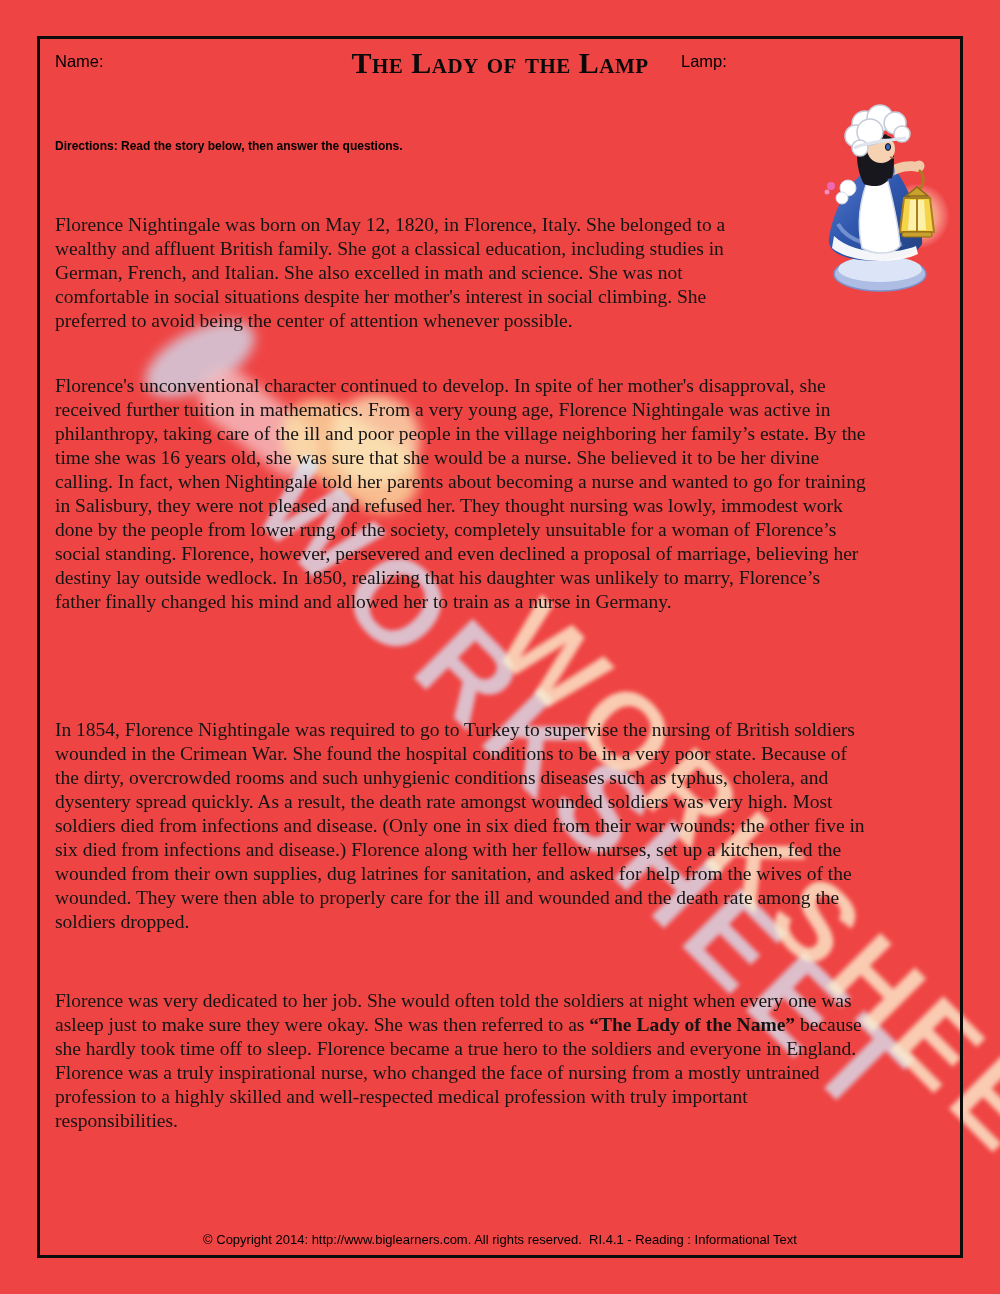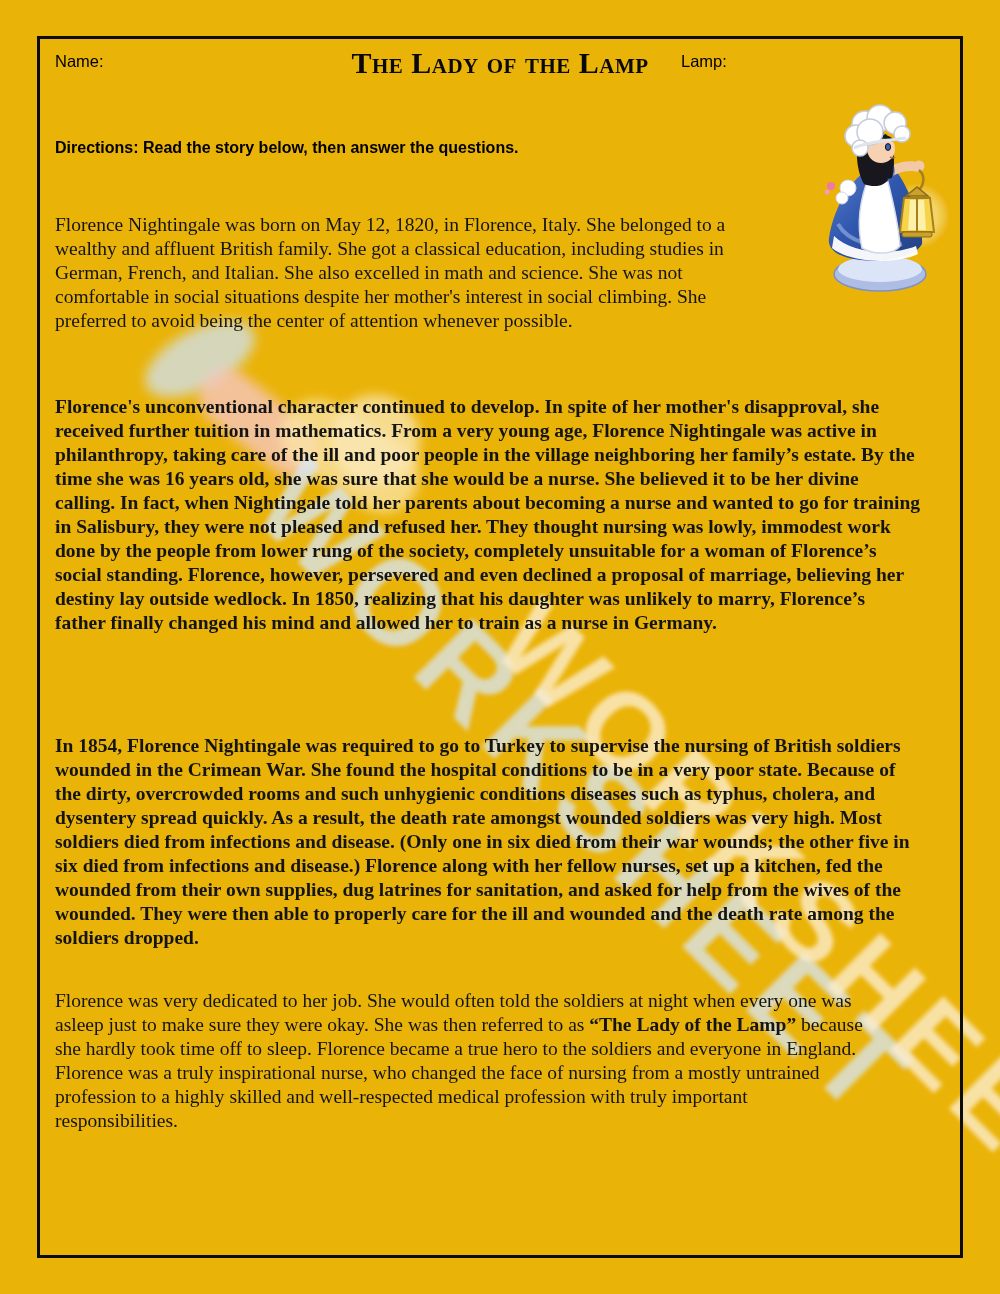"Name:" .canvas { background: #eab308 -> #ef4444 }
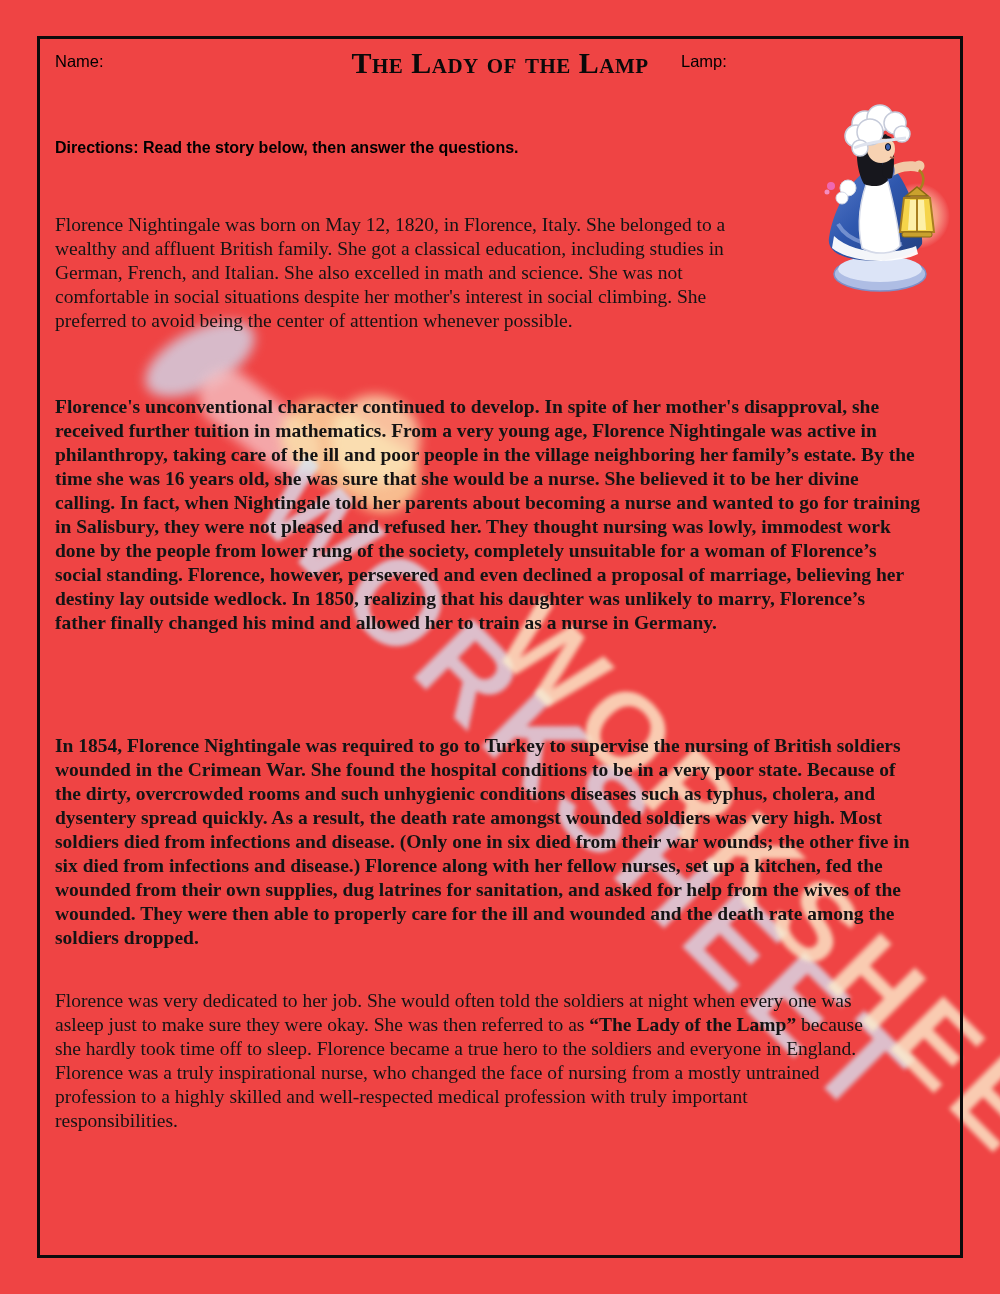"Directions: Read the story below," .directions { font-size: 16px -> 12px }
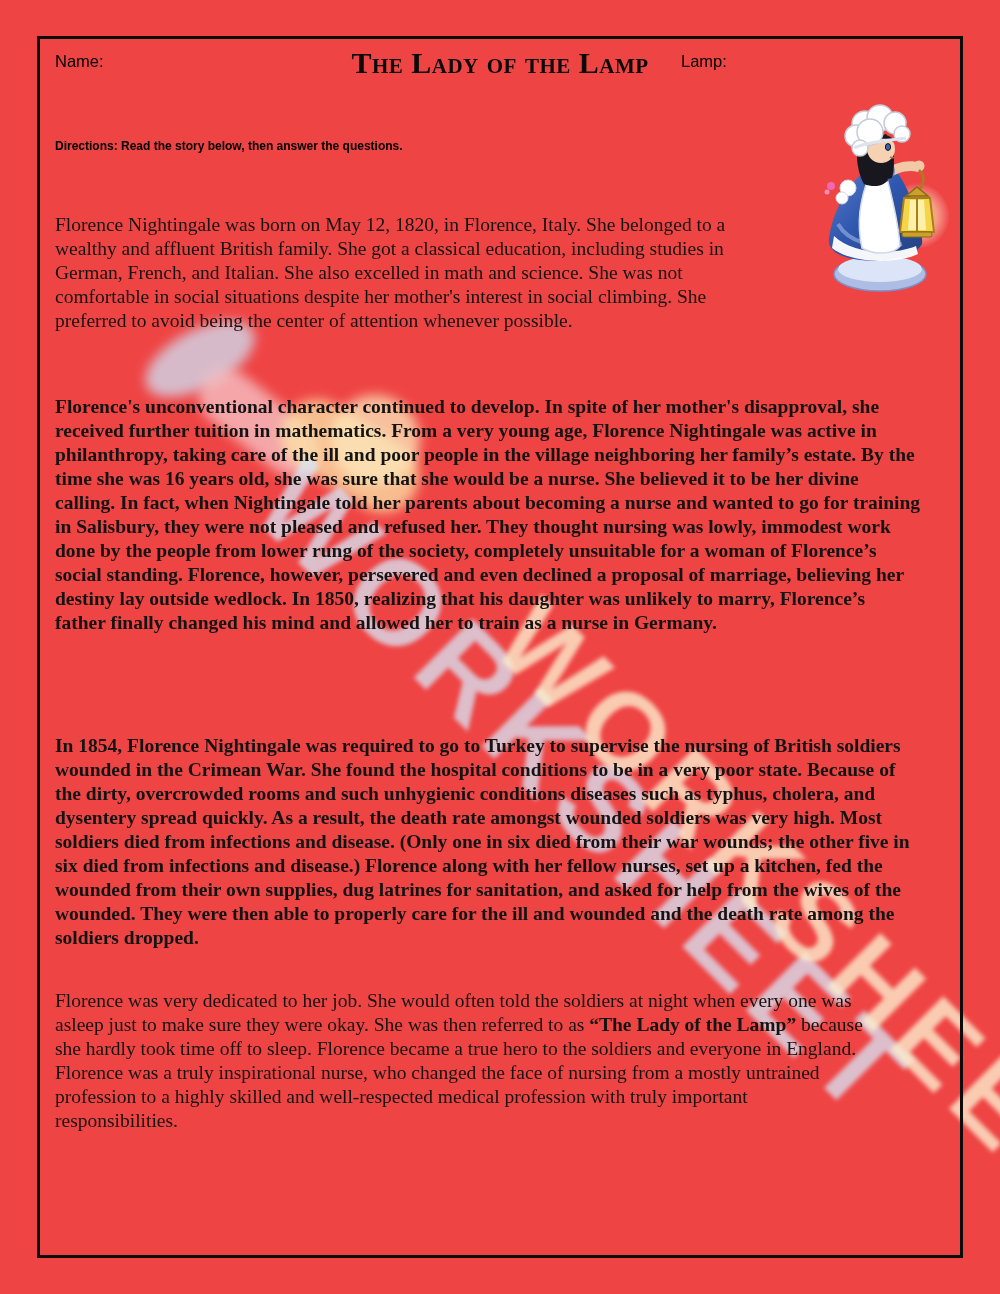"Florence's unconventional character" .p2 { font-weight: bold -> none; top: 395px -> 374px }
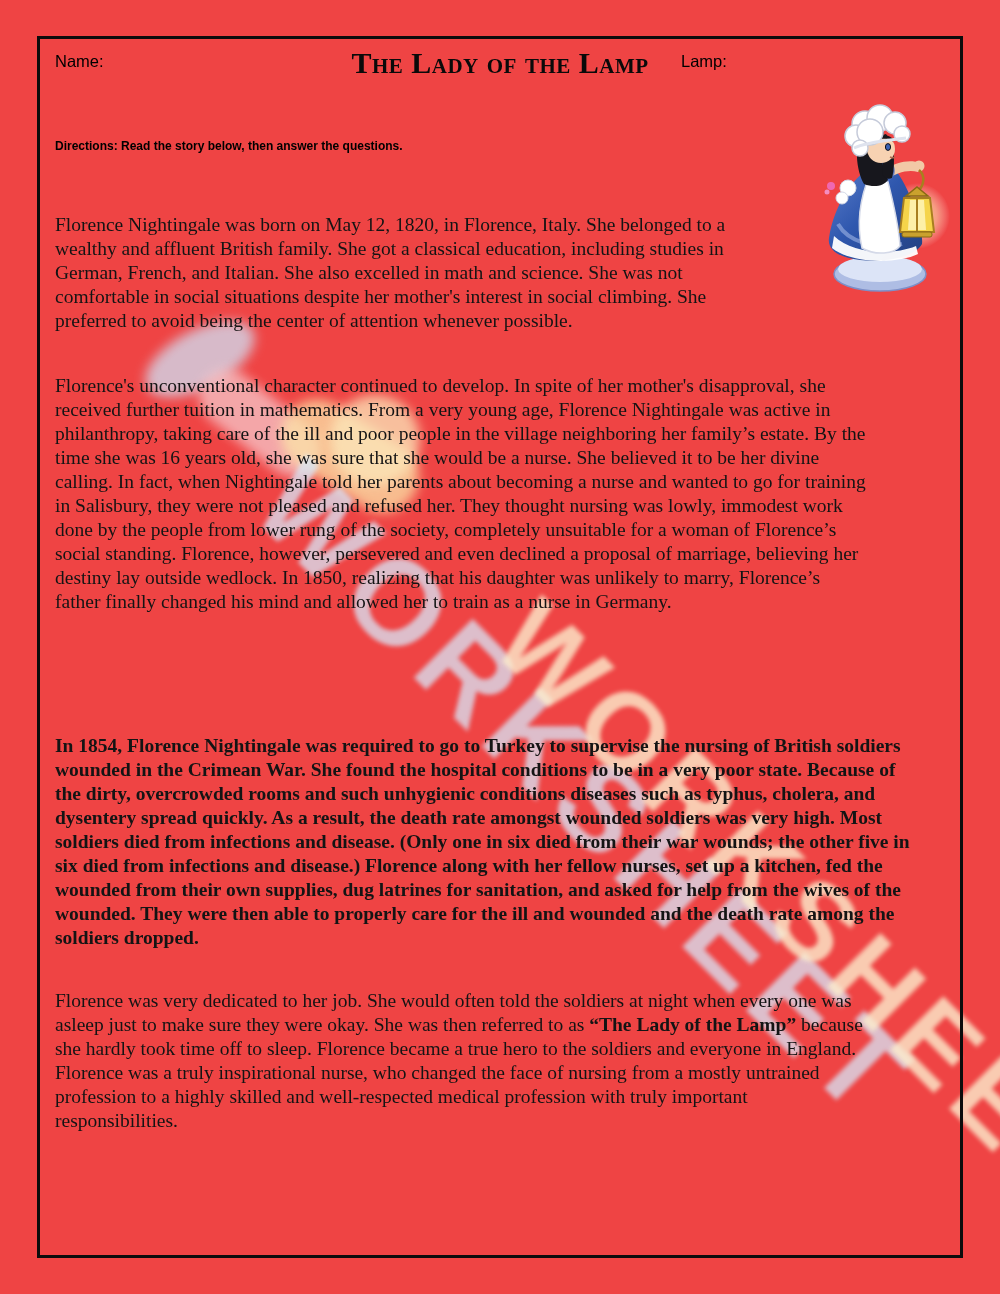"In 1854, Florence Nightingale was" .p3 { font-weight: bold -> none; top: 734px -> 718px }
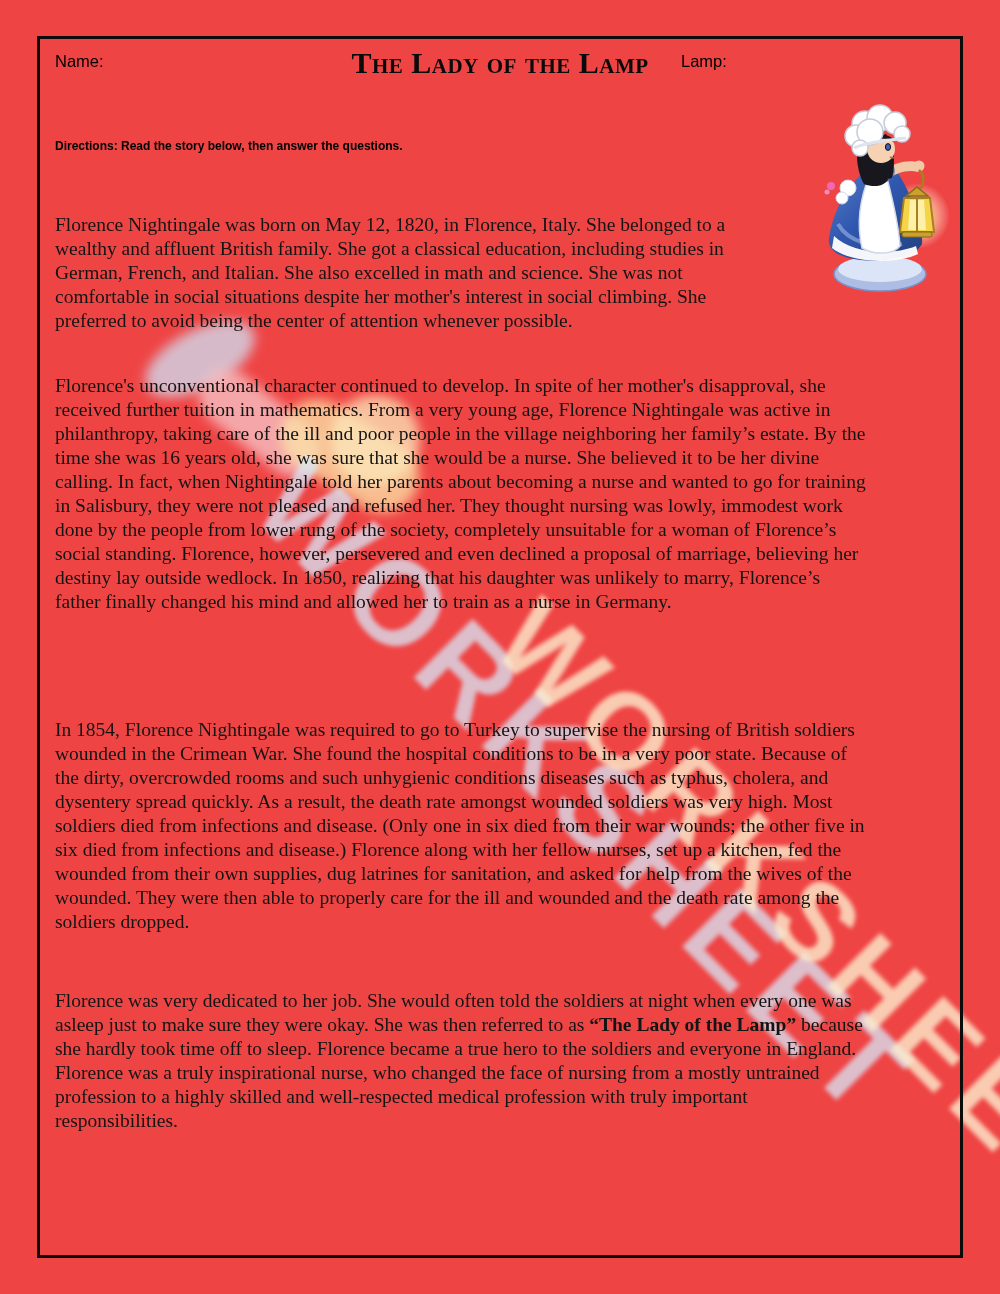"“The Lady of the Lamp”" b { text: Lamp -> Name }
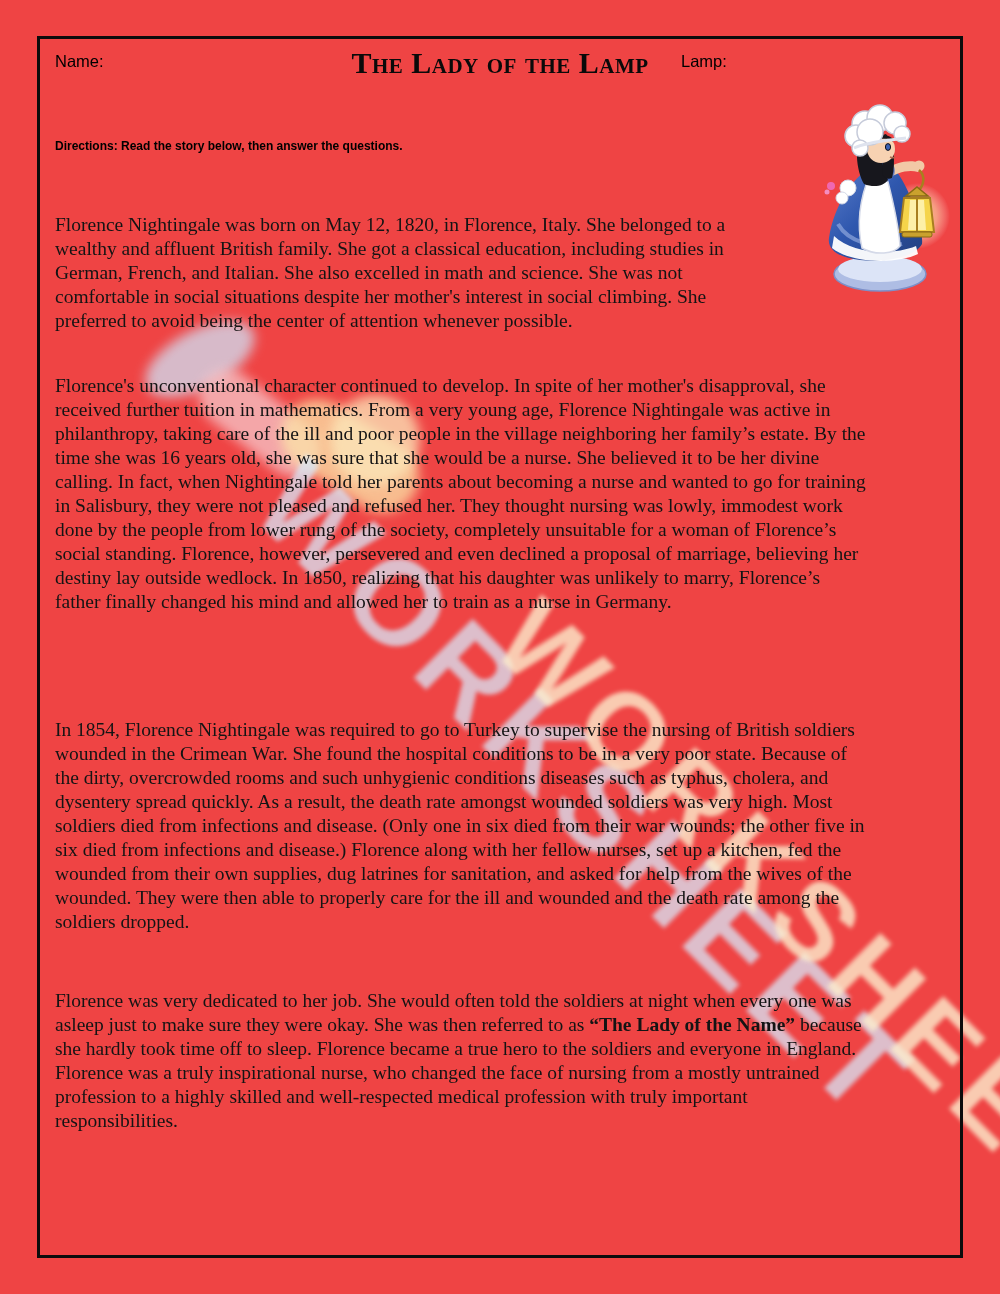"© Copyright 2014:" div.footer { html: none -> <div>© Copyright 2014: http://www.biglearners.com. All rights reserved. &nbsp;RI.4.1 - Reading : Informational Text</div> }
